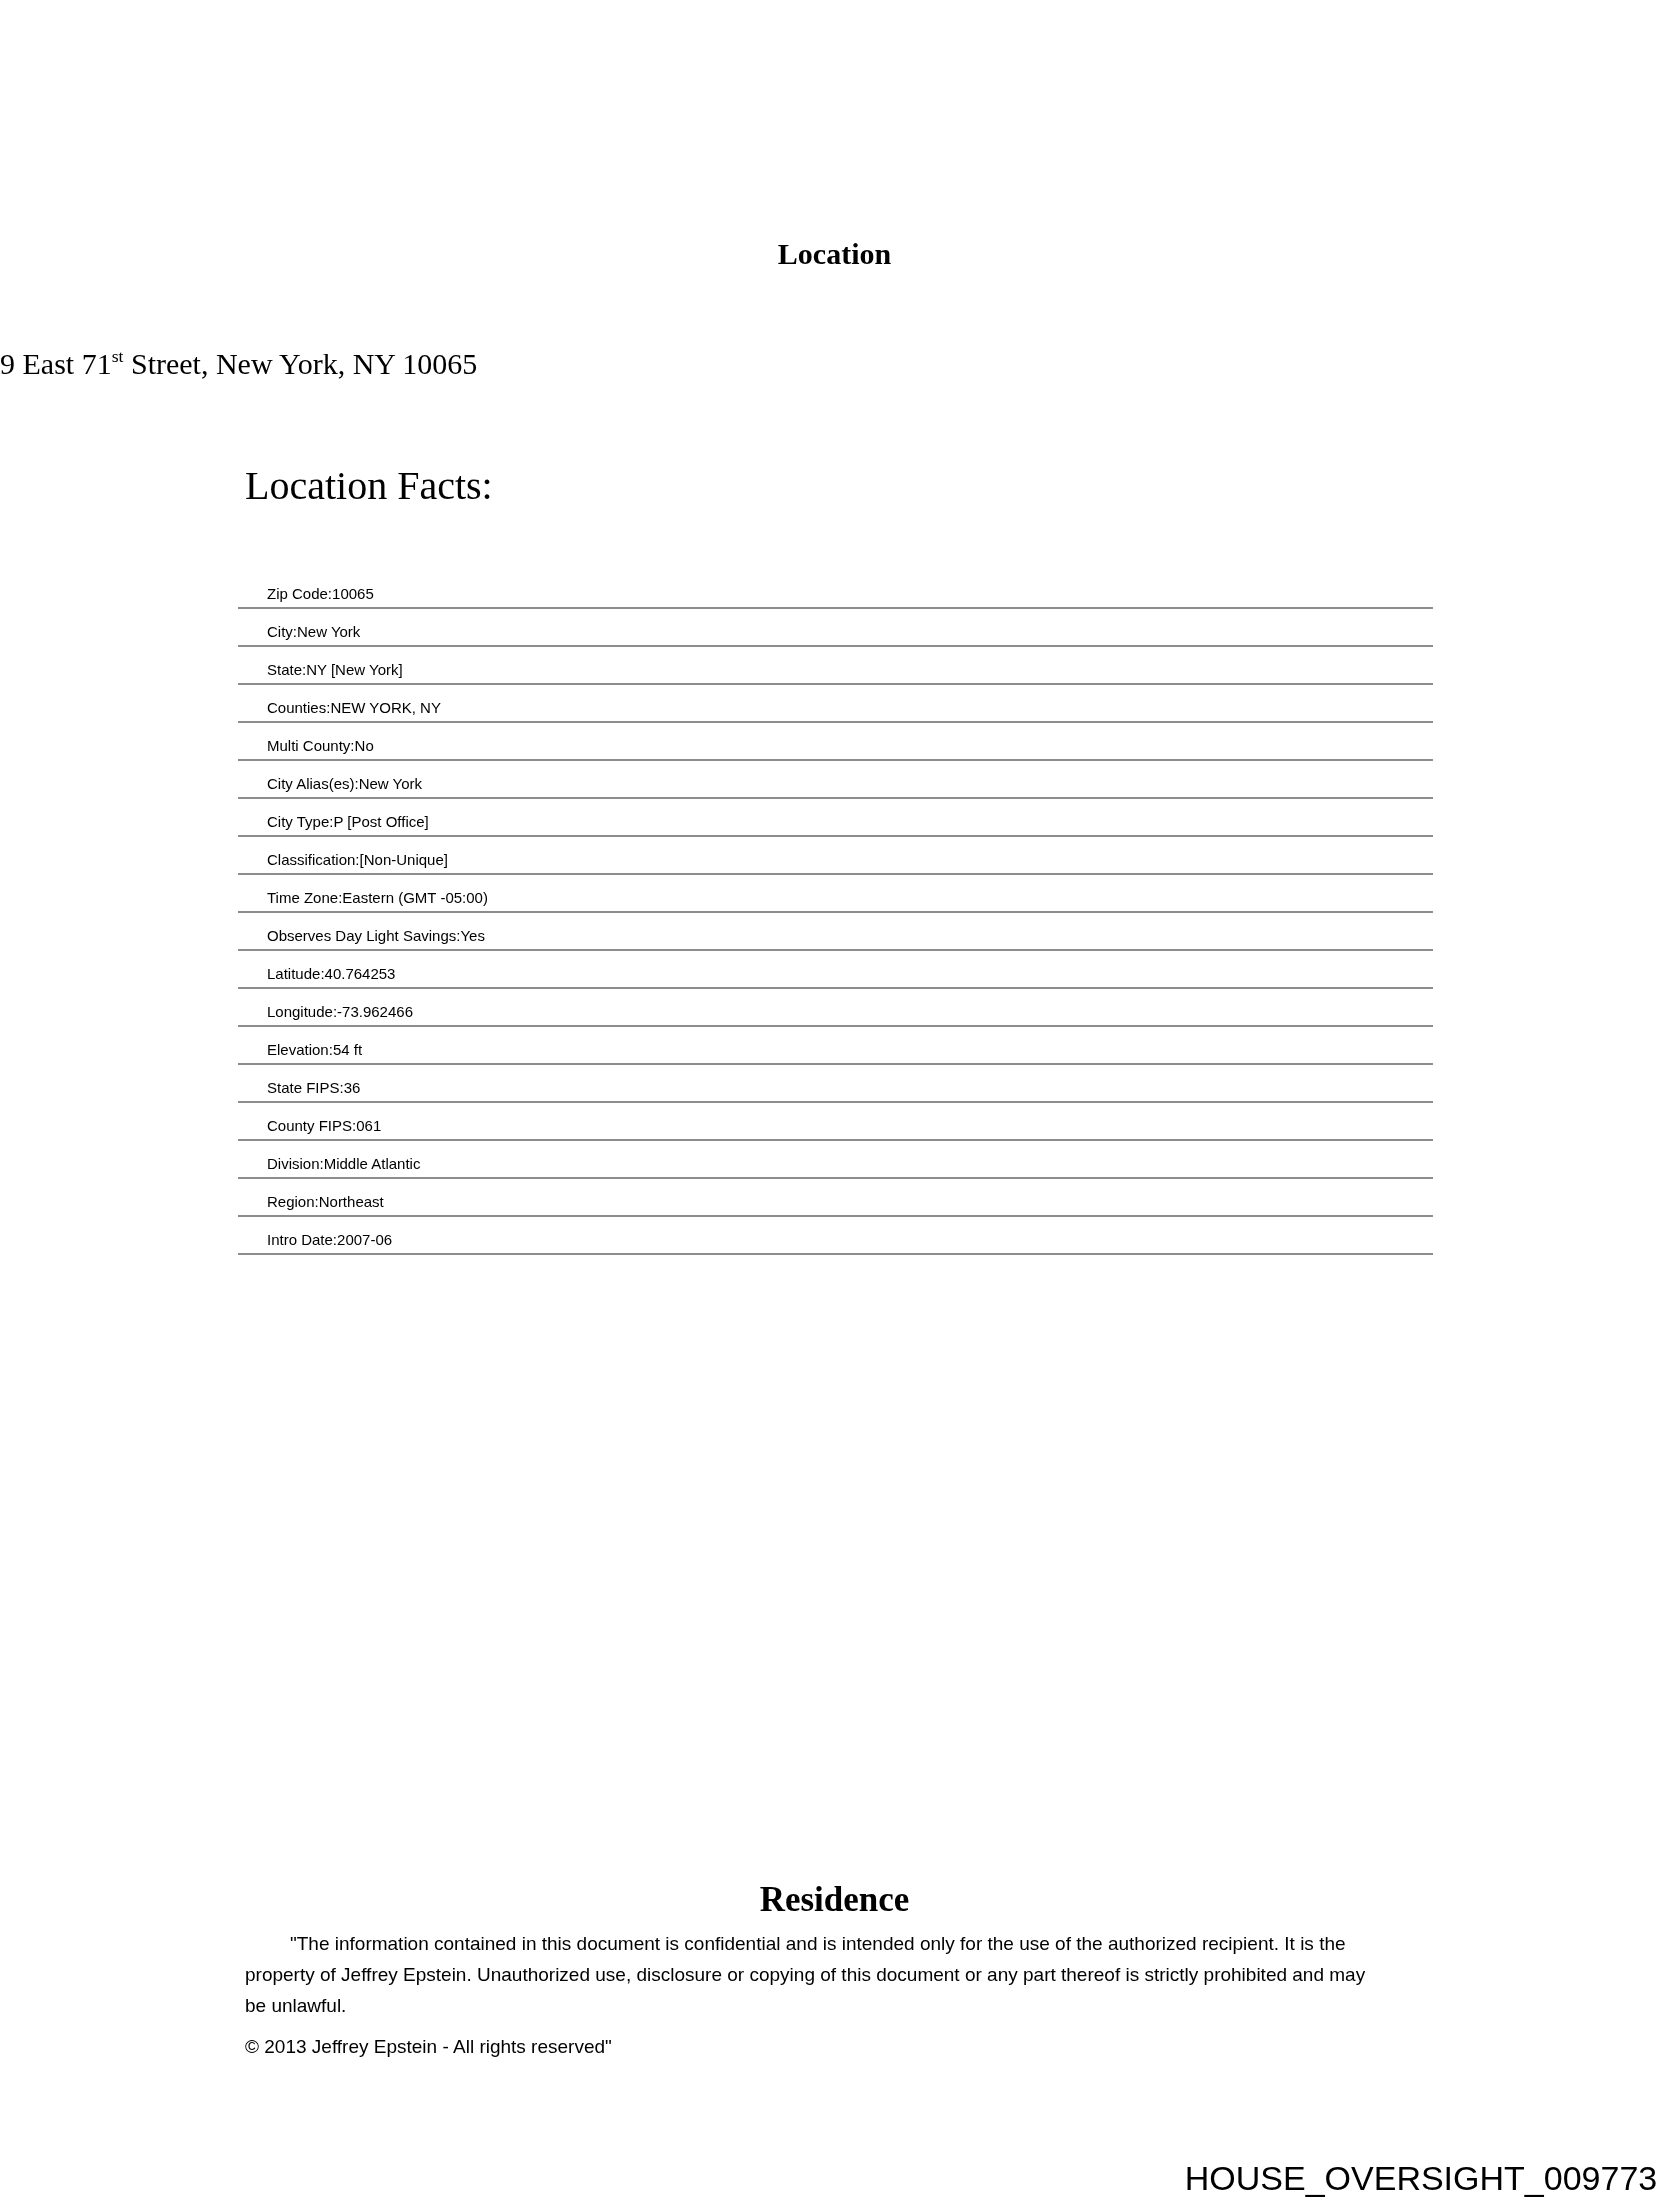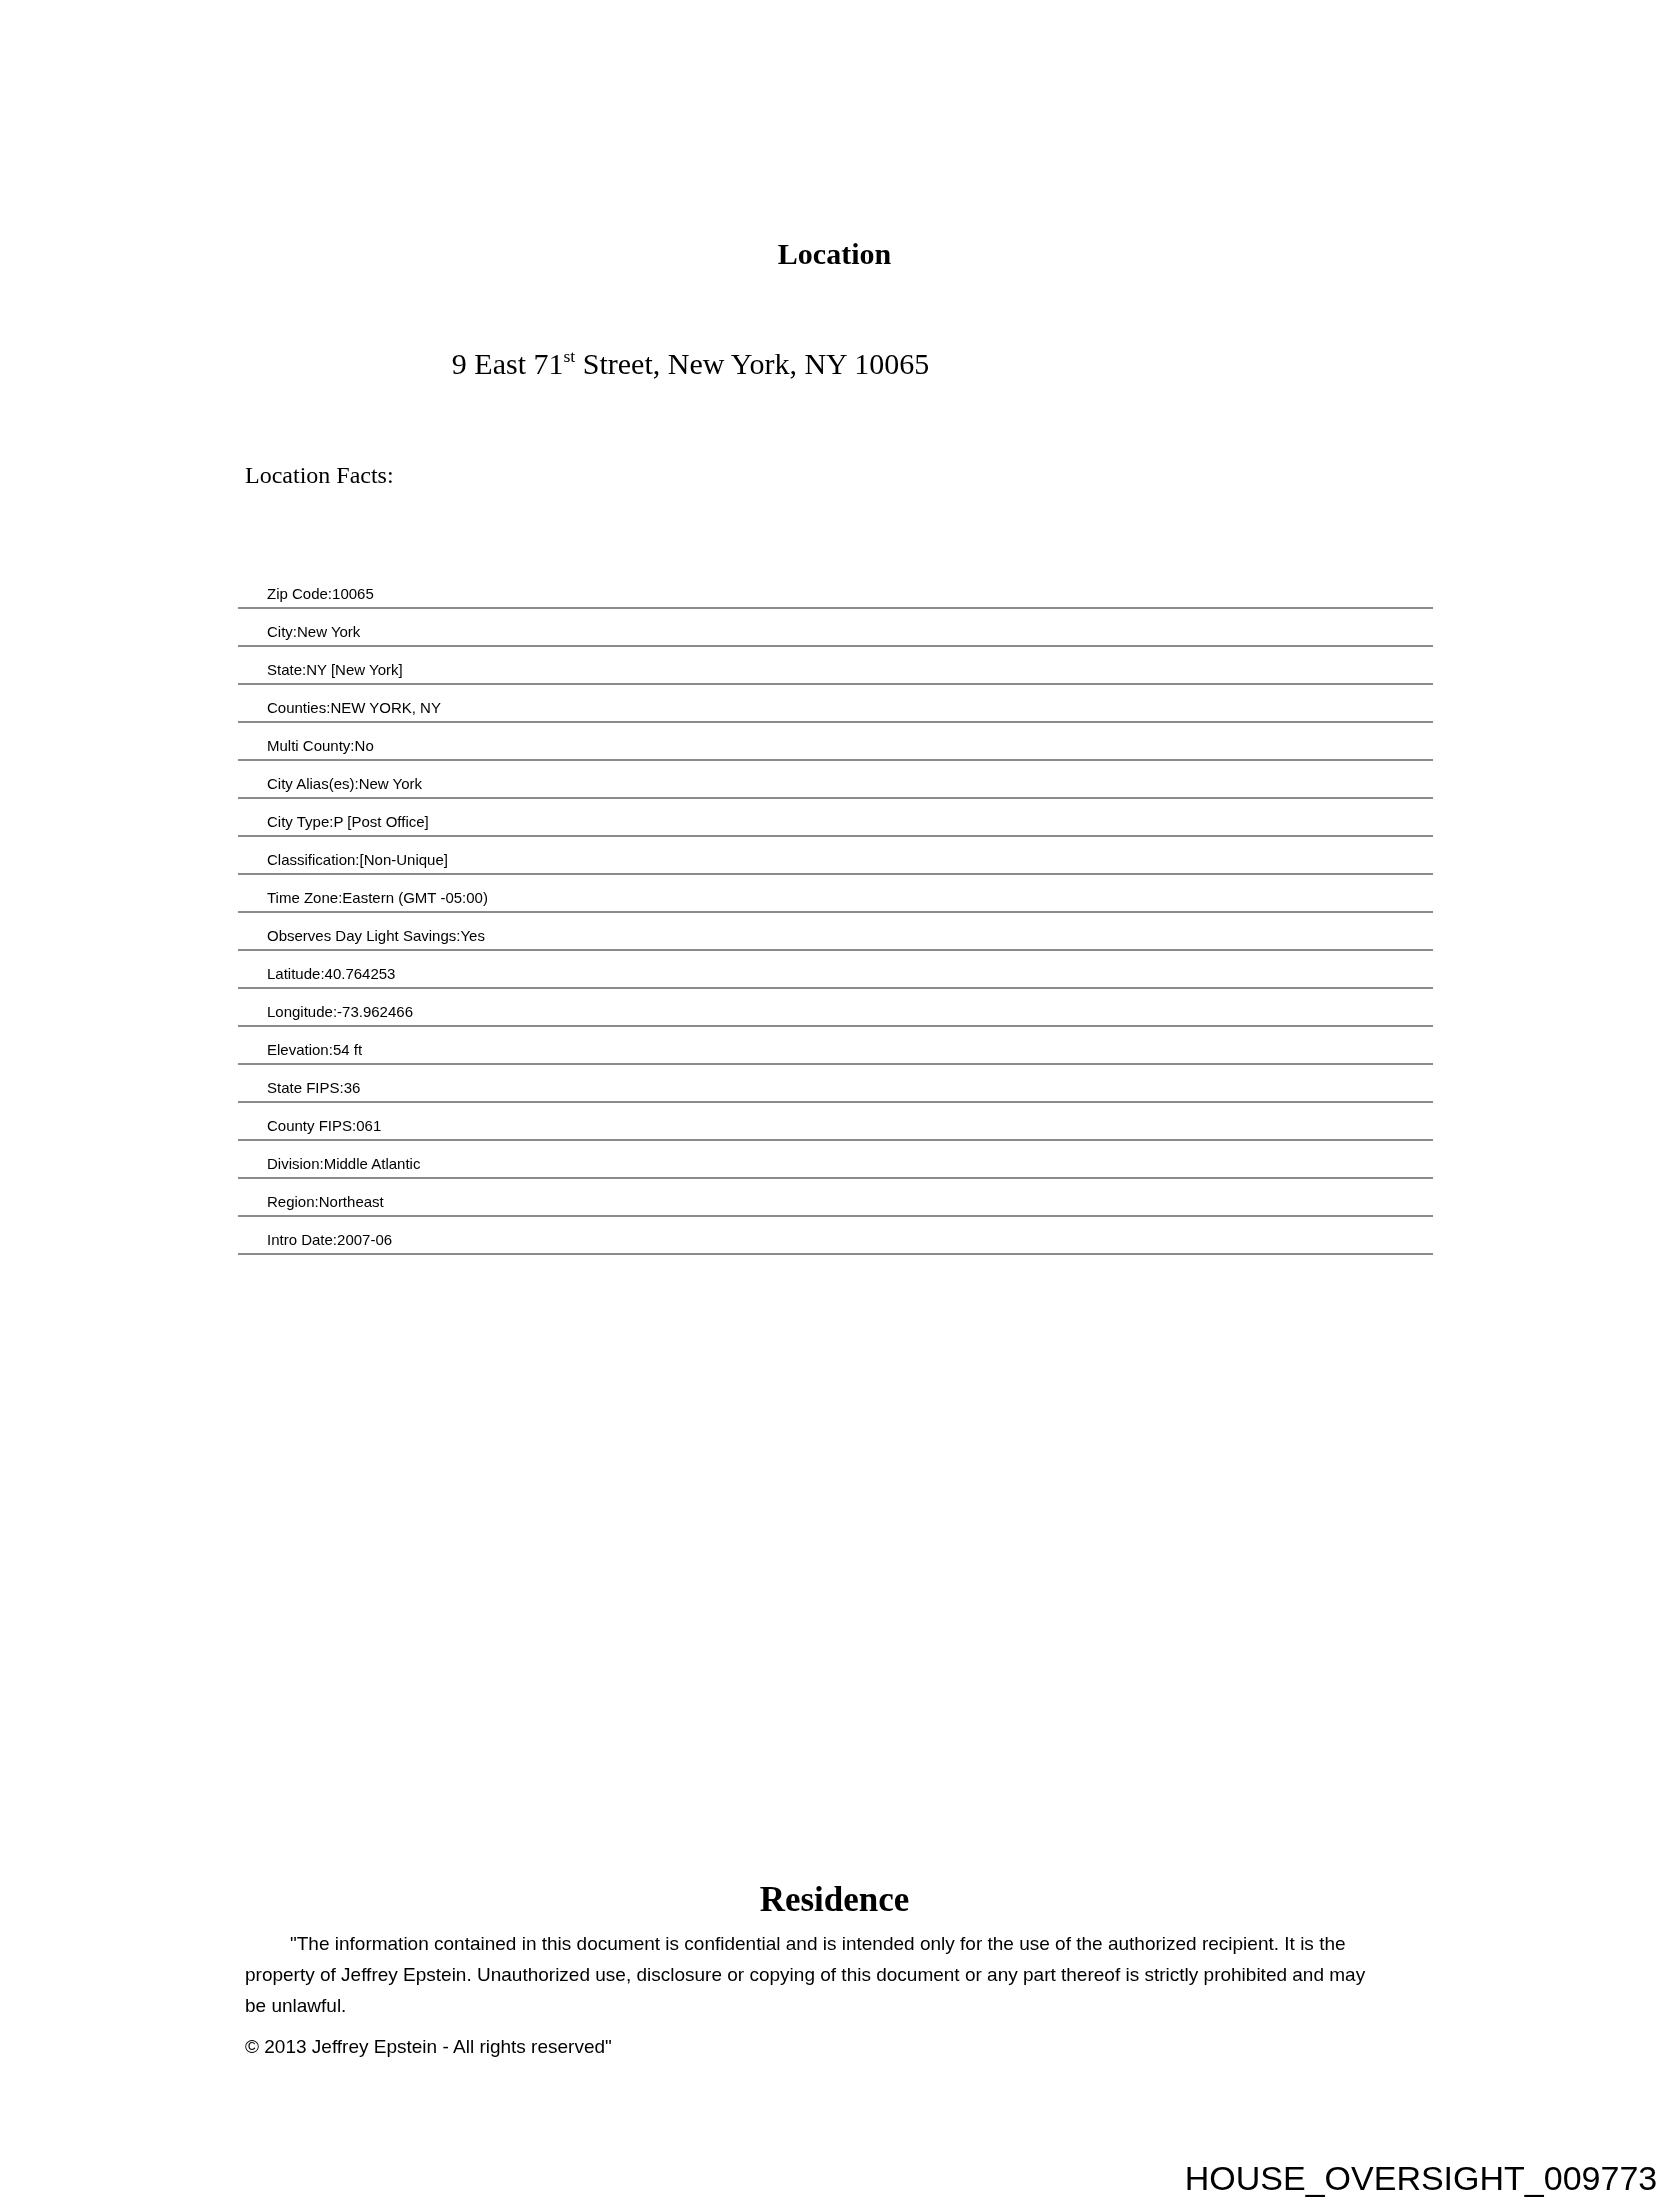"9 East 71st Street, New" .doc-address { text-align: center -> none }
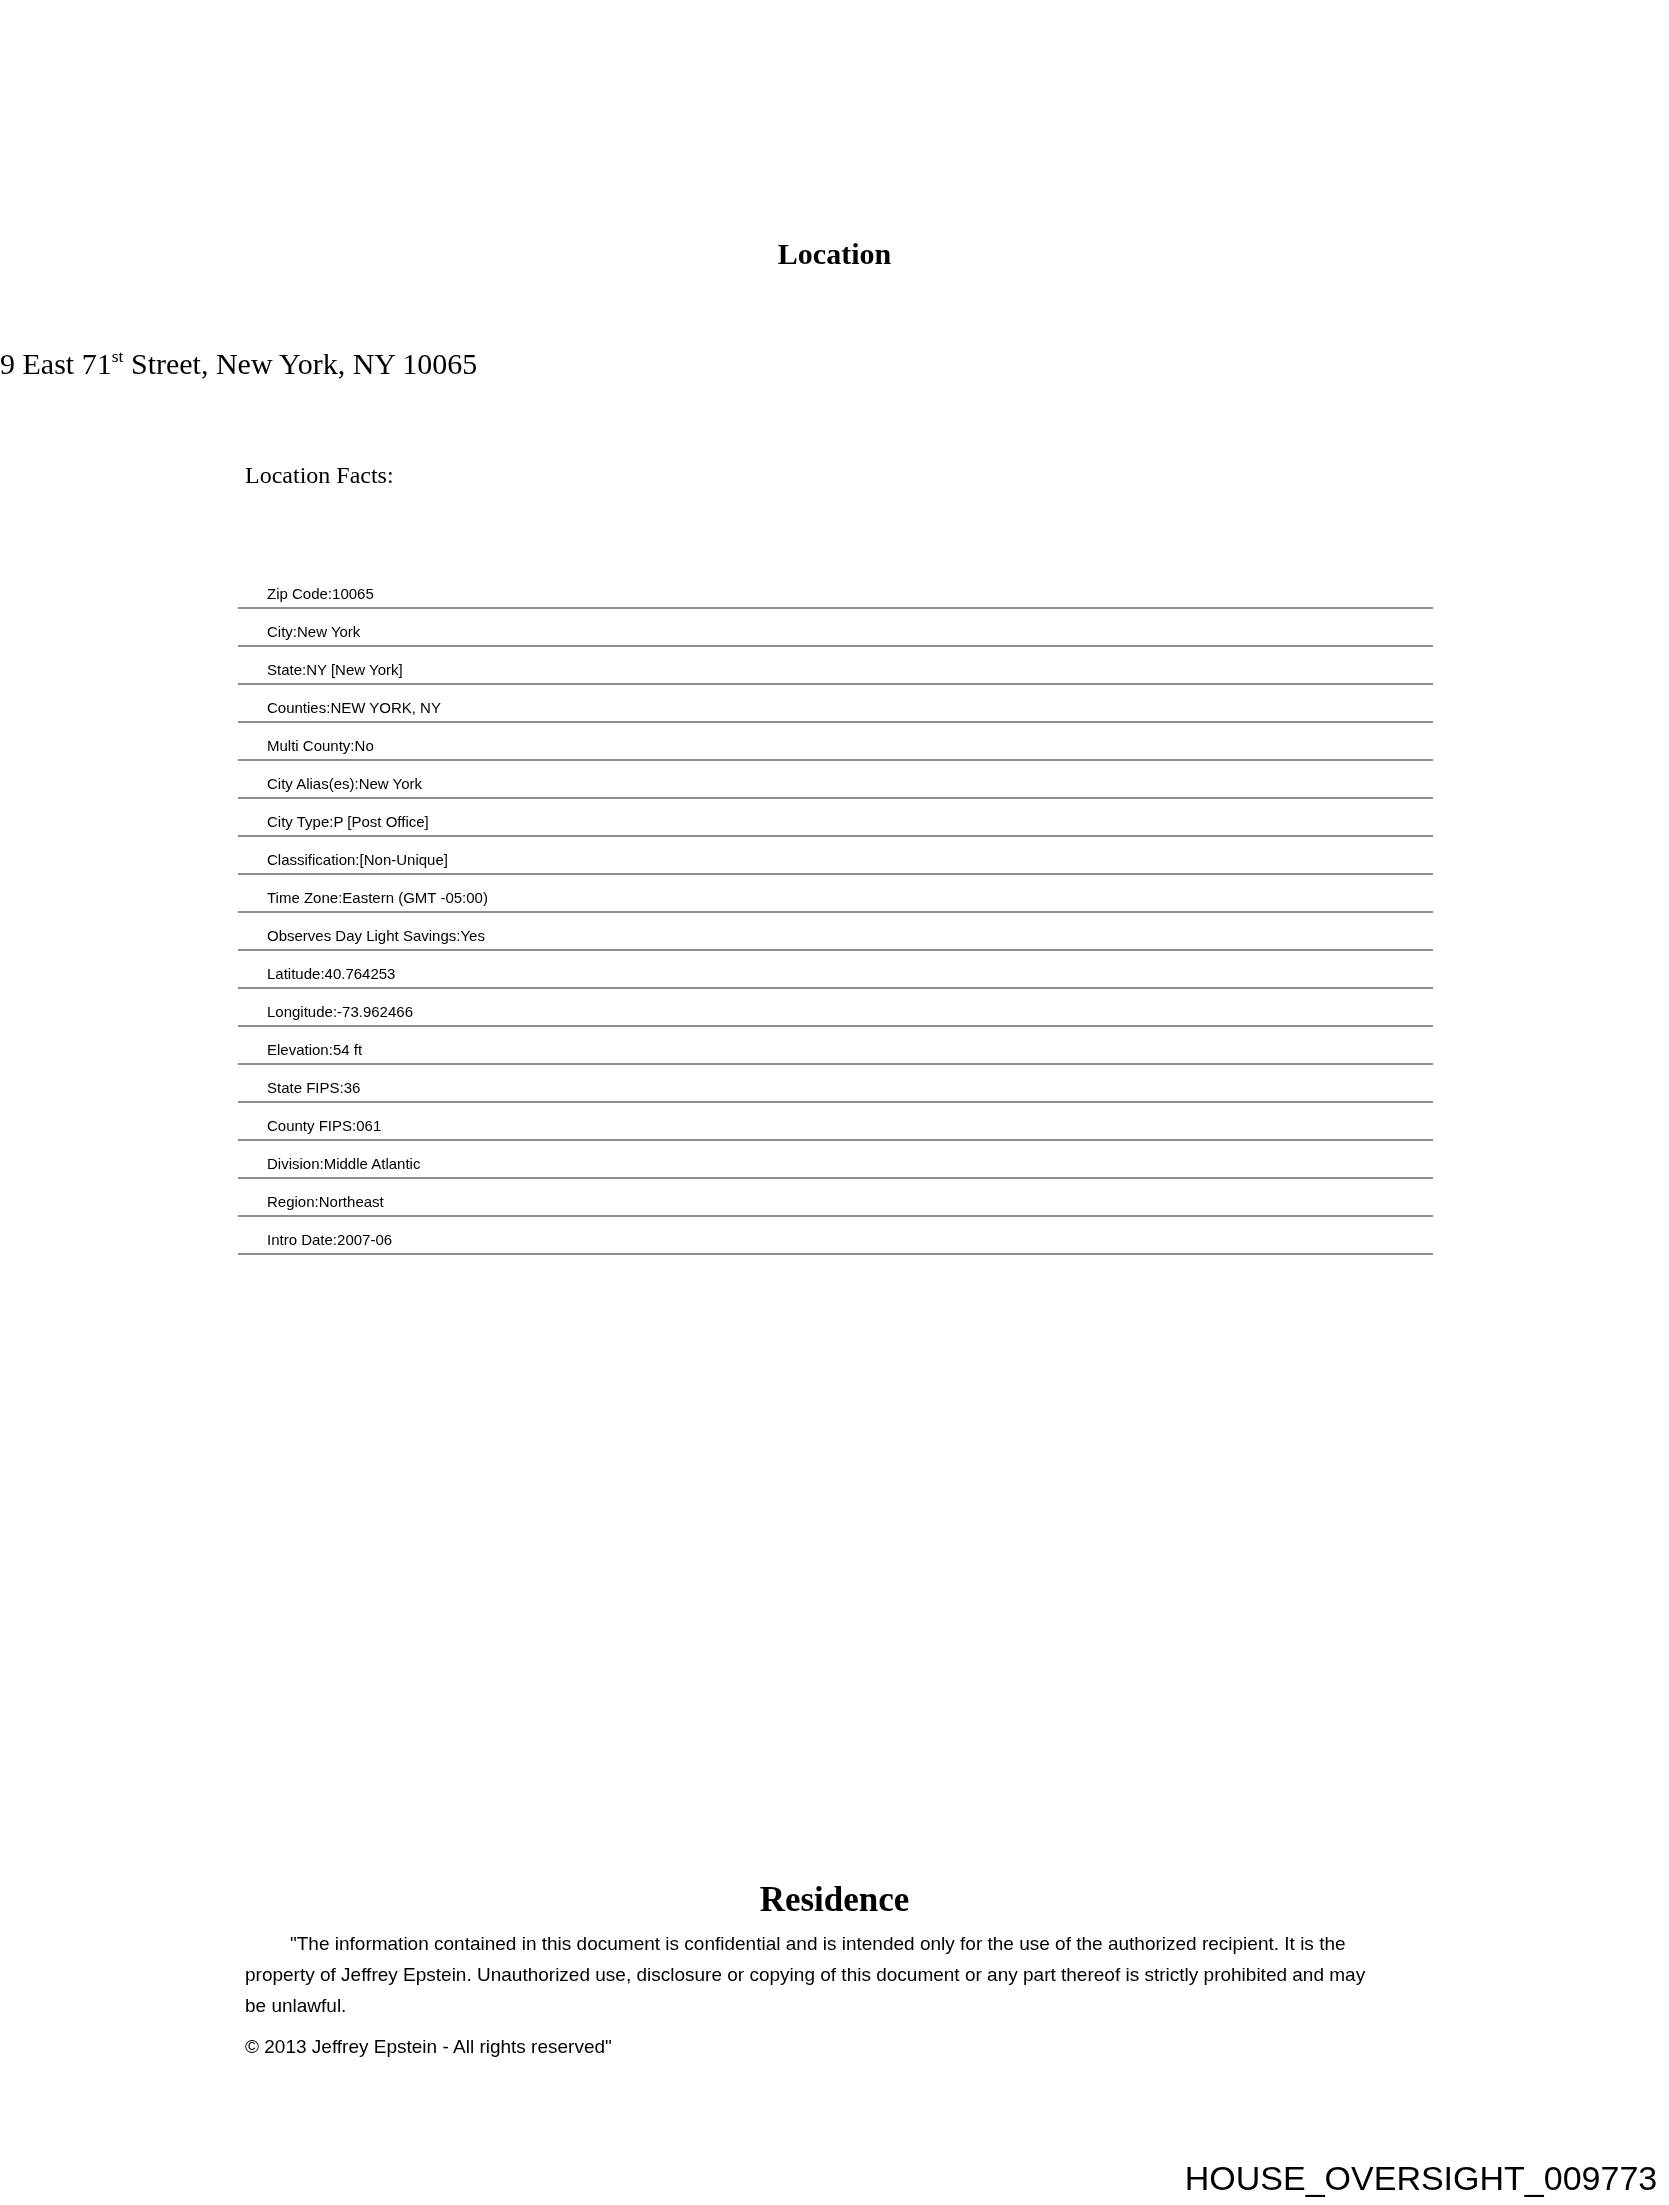"Location Facts:" .section-heading { font-size: 24px -> 40px }
